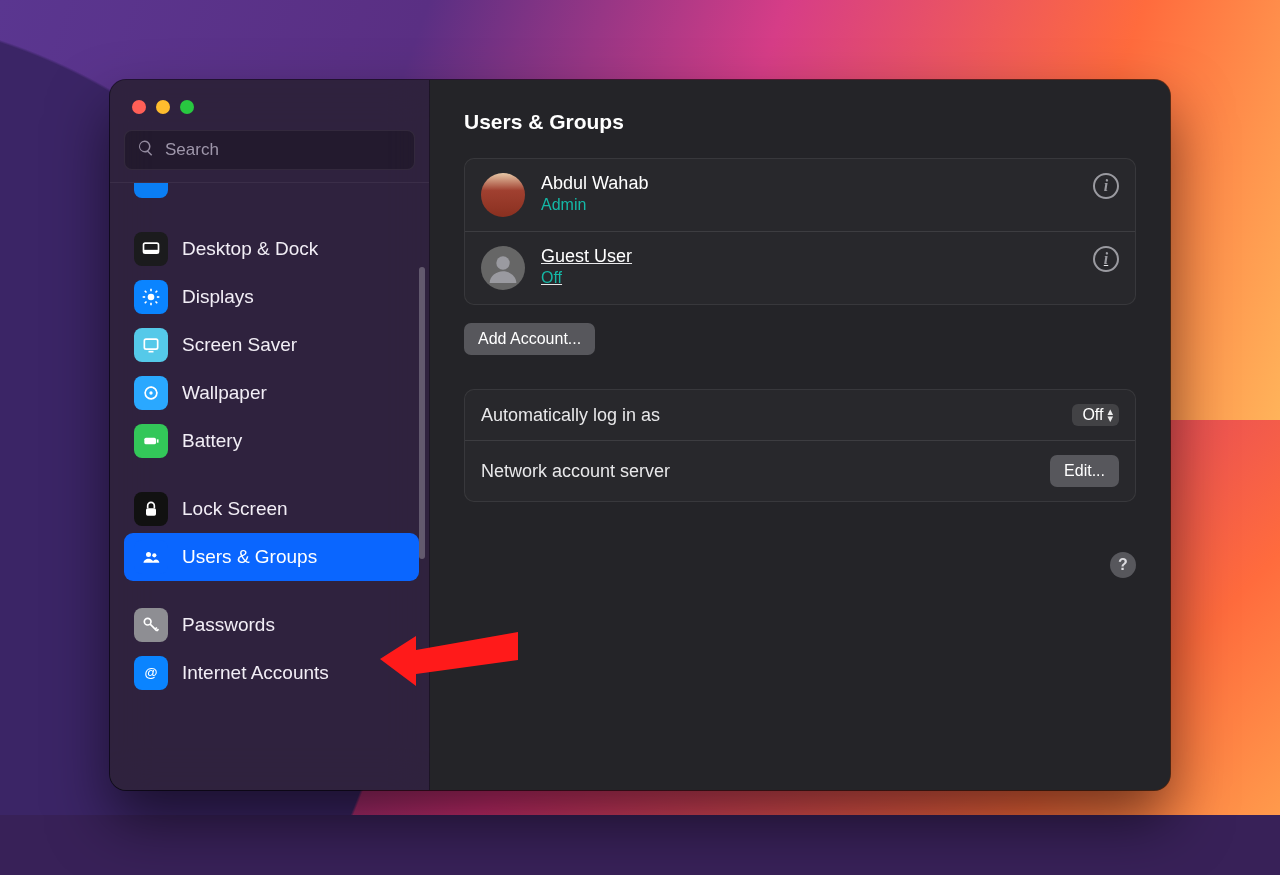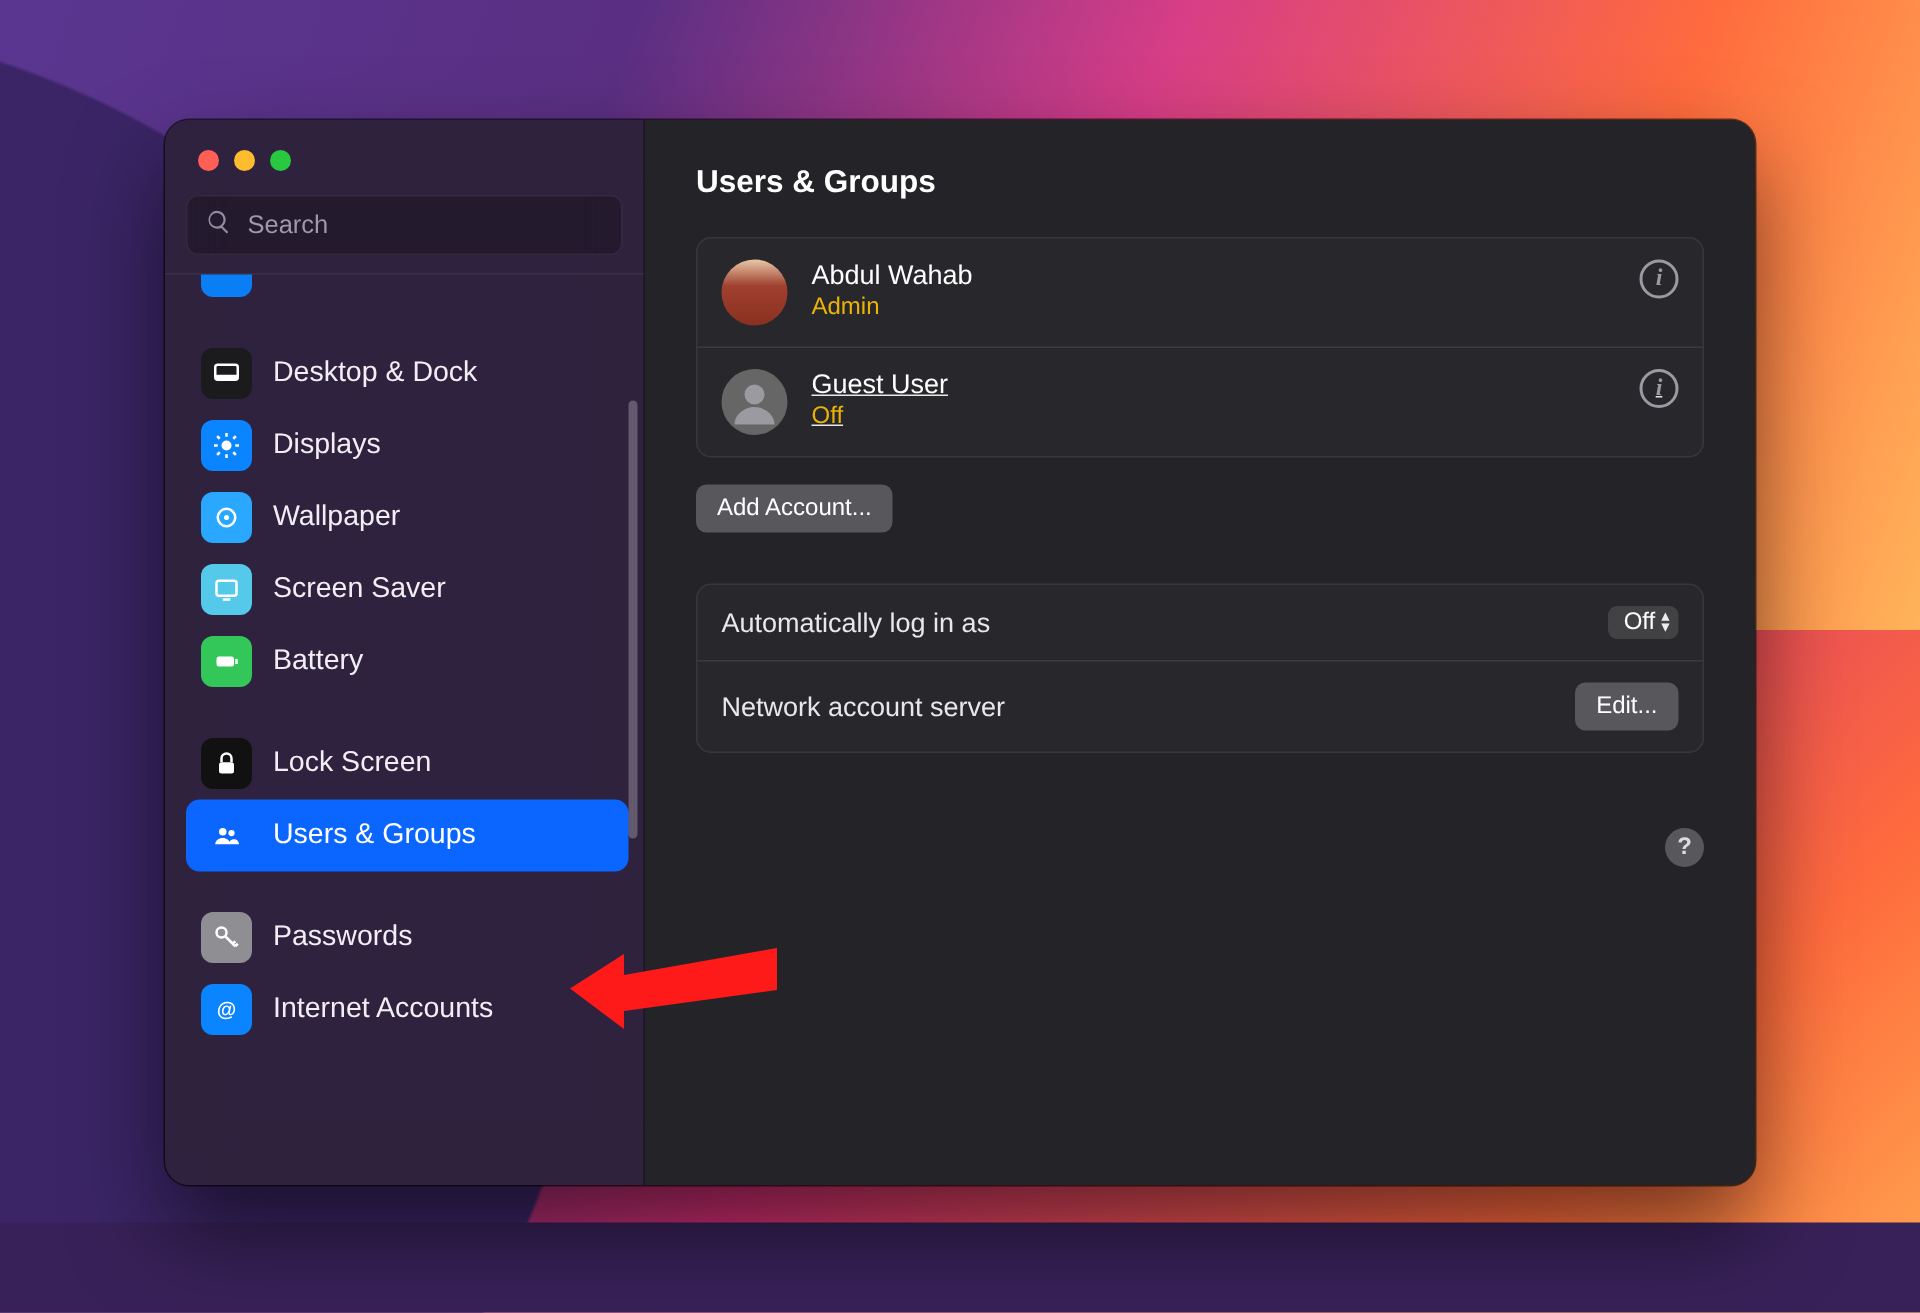"Admin" .u-role { color: #eab308 -> #14b8a6 }
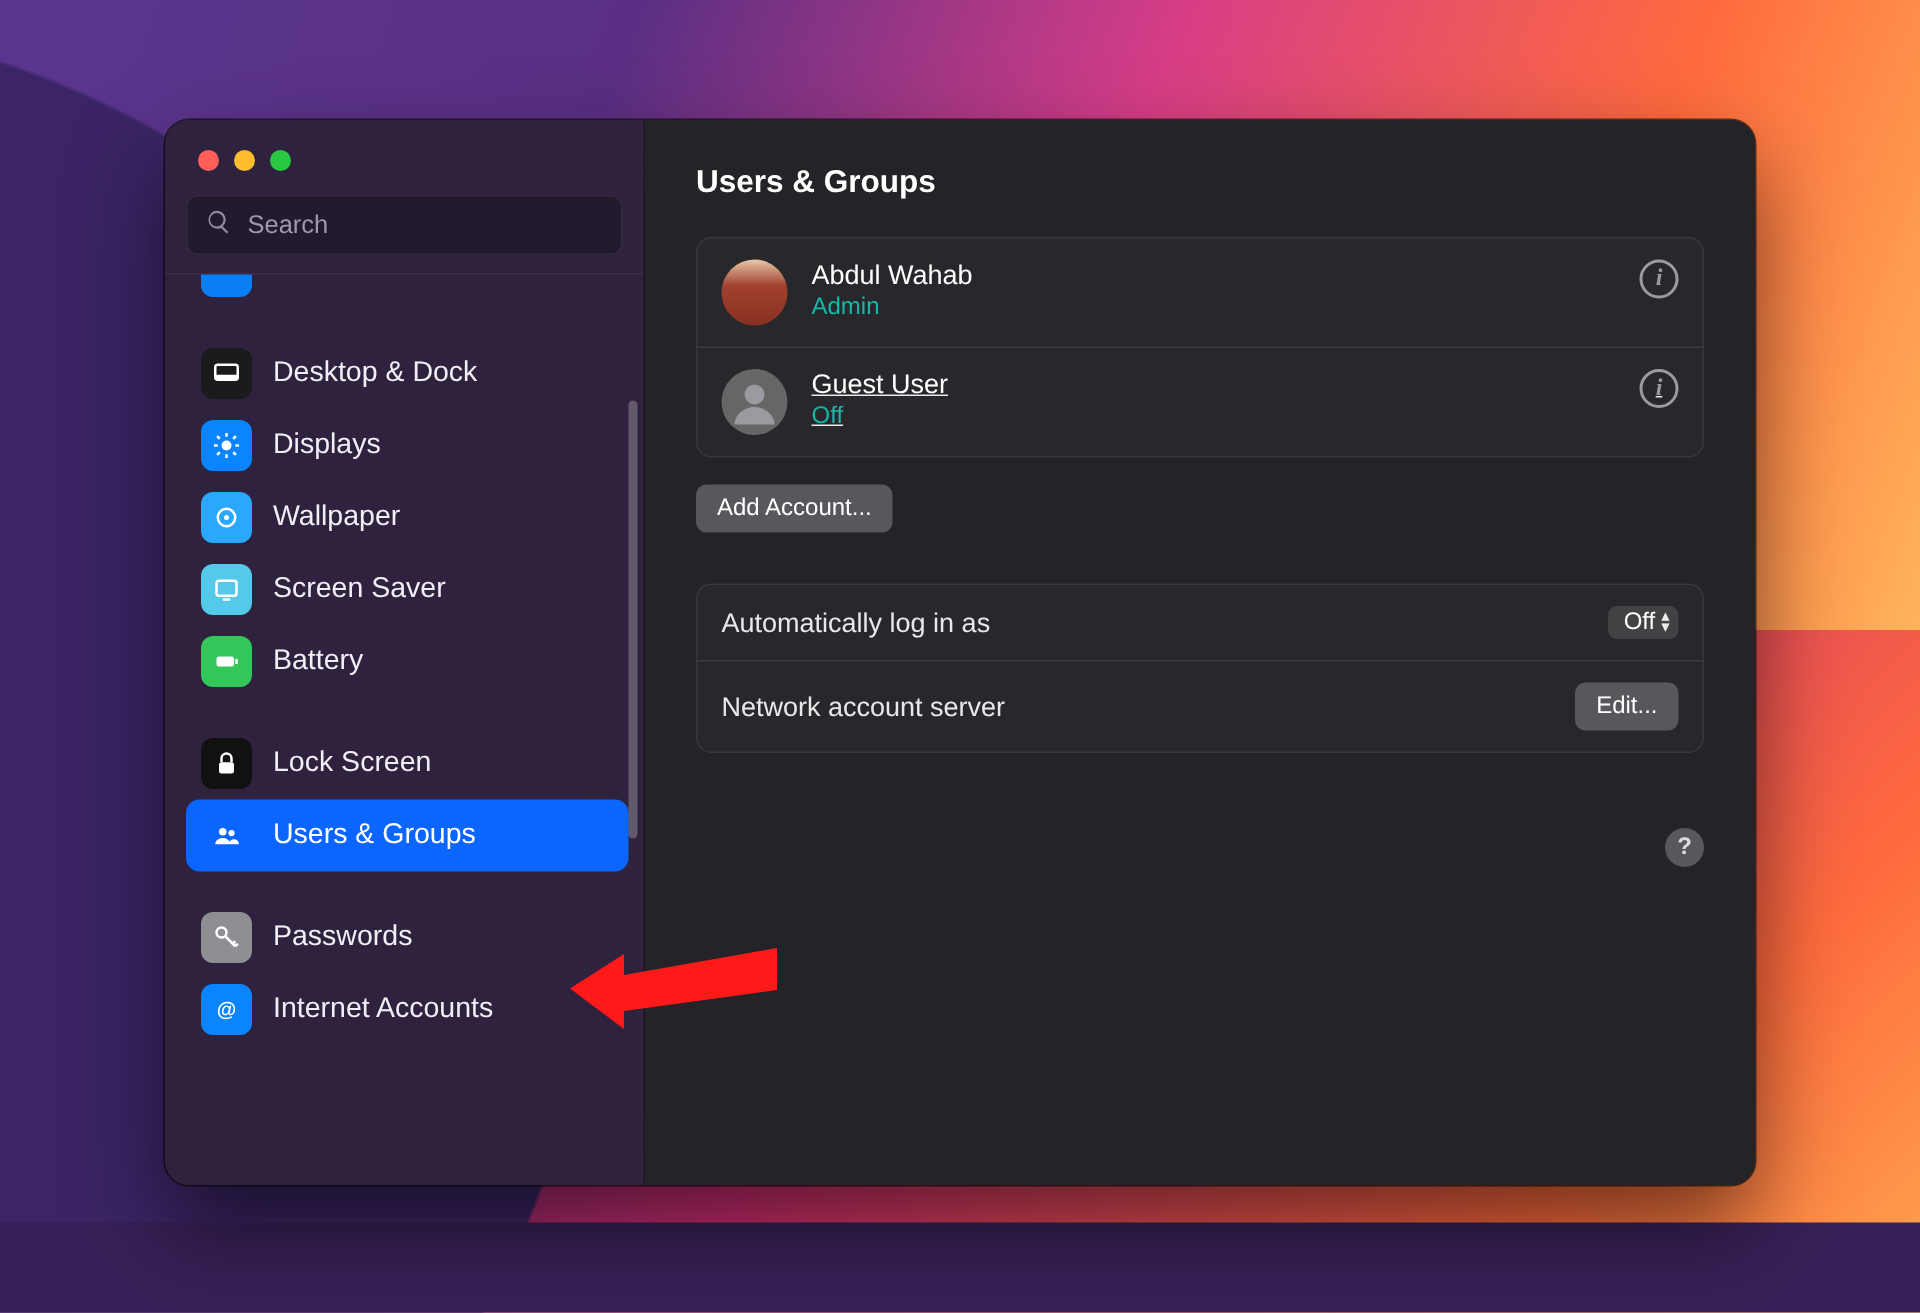"Wallpaper" div.sb-item { order: before "Screen Saver" -> after "Screen Saver" }
